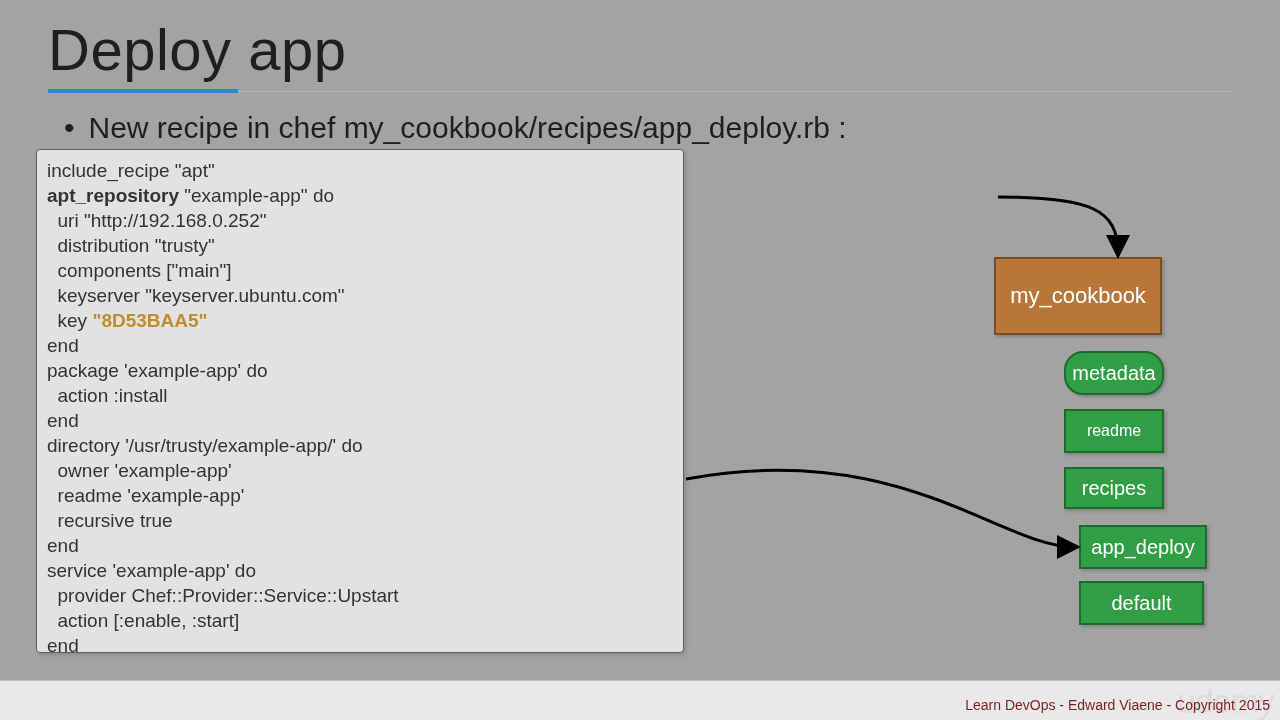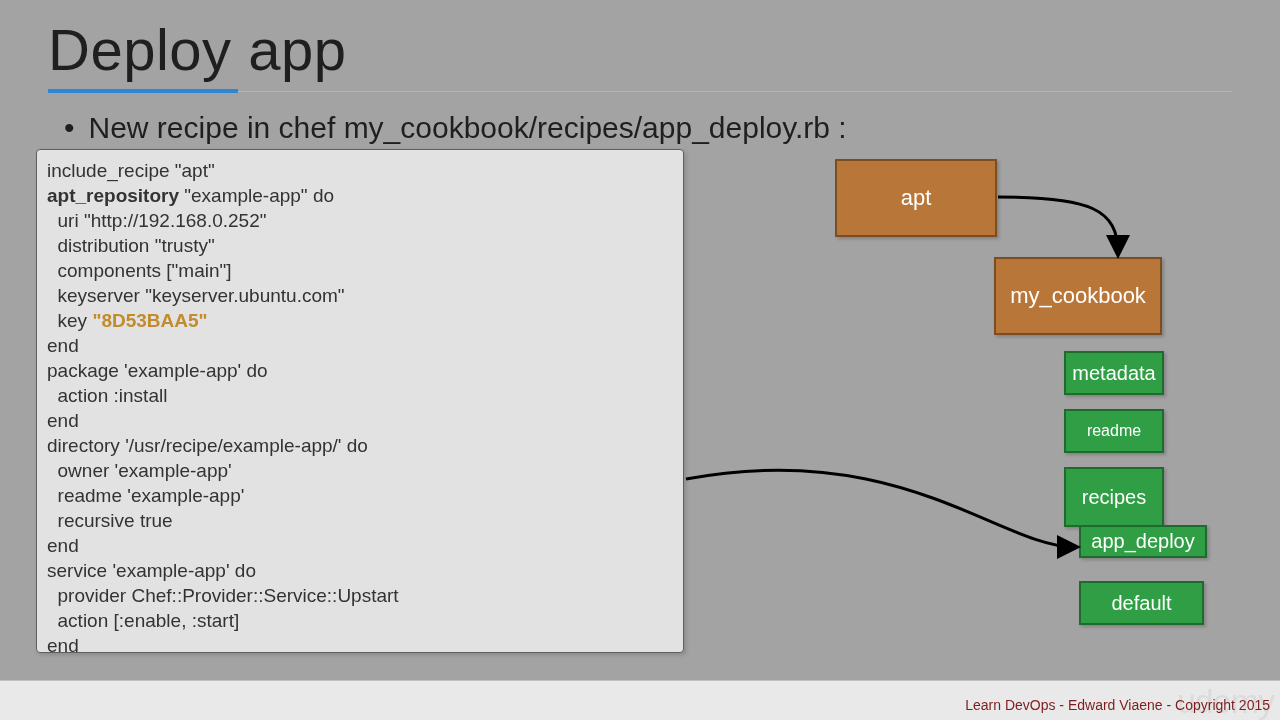"apt" div.dbox { html: <div>apt</div> -> none }
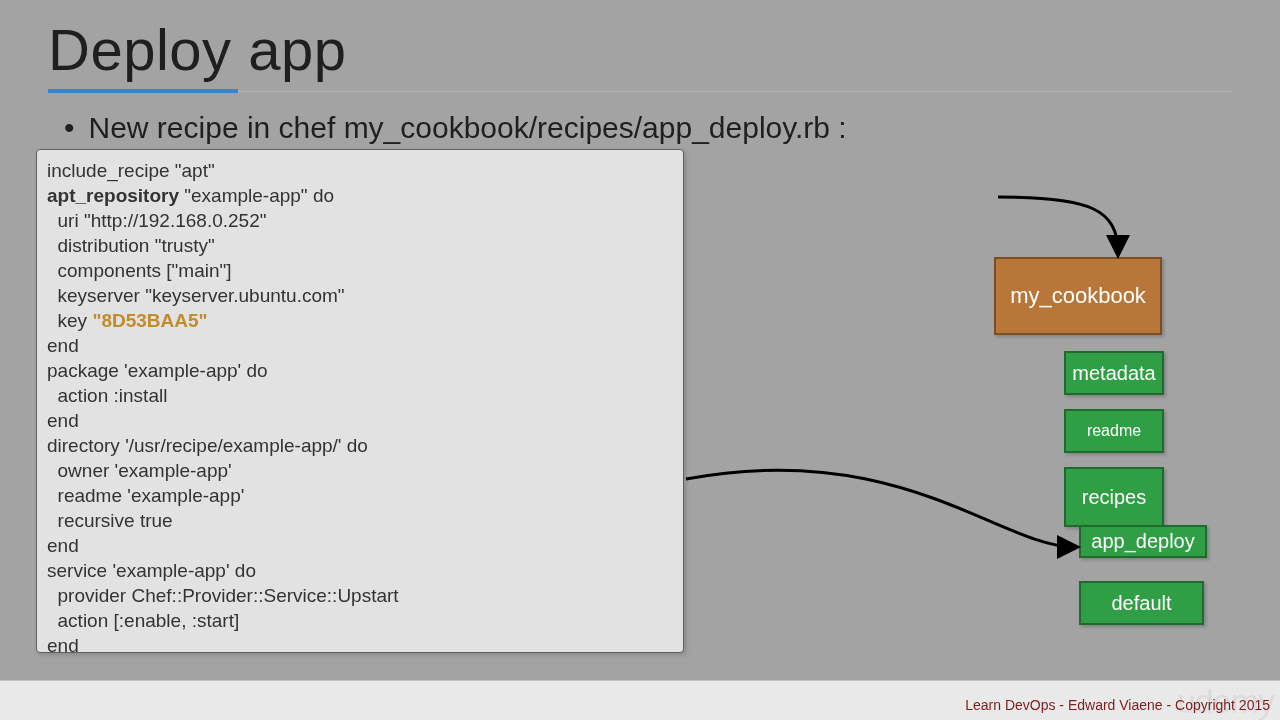"metadata" .box-meta { border-radius: none -> 19px }
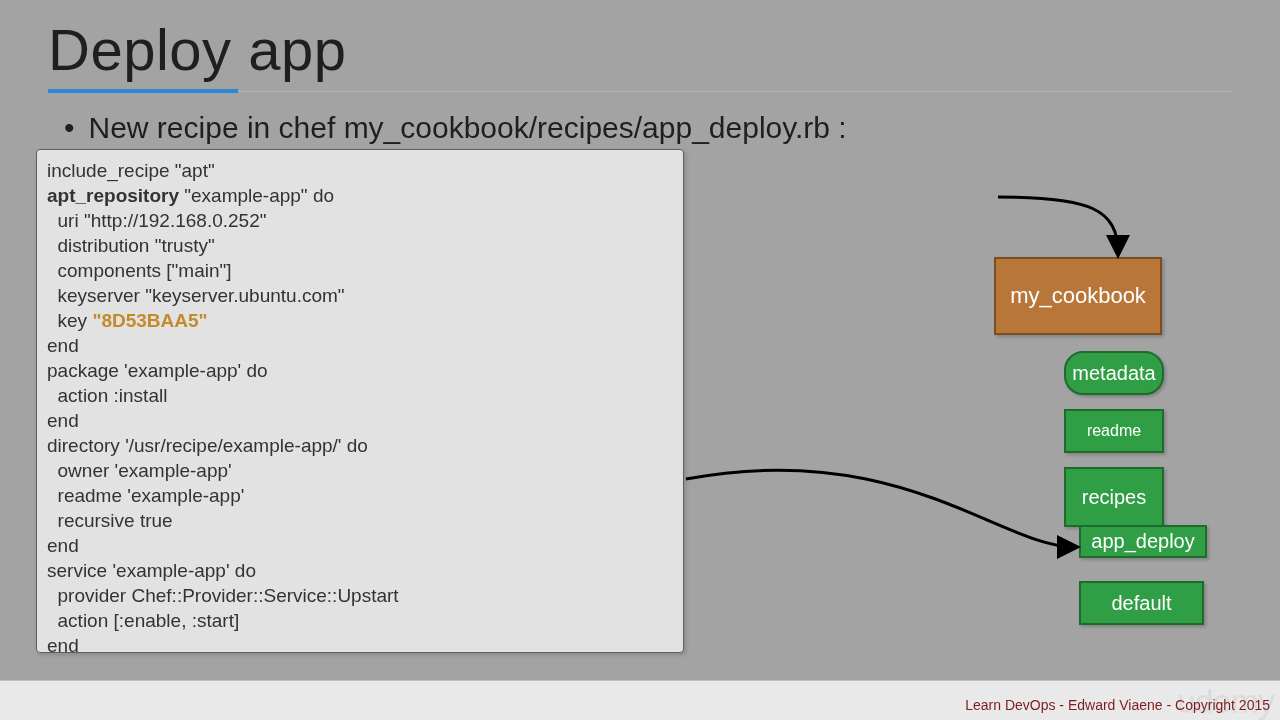"directory '/usr/recipe/example-app/' do" div.line { text: '/usr/recipe/example-app/' -> '/usr/trusty/example-app/' }
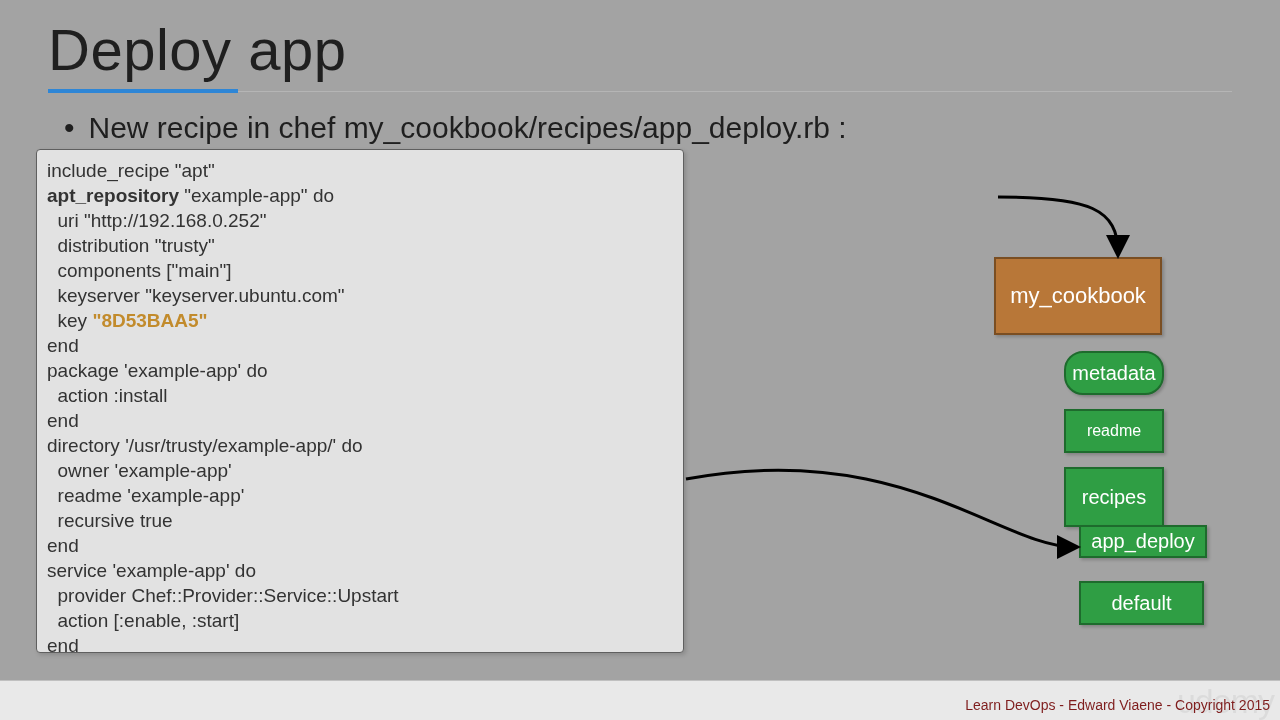"recipes" .box-recipes { height: 60px -> 42px }
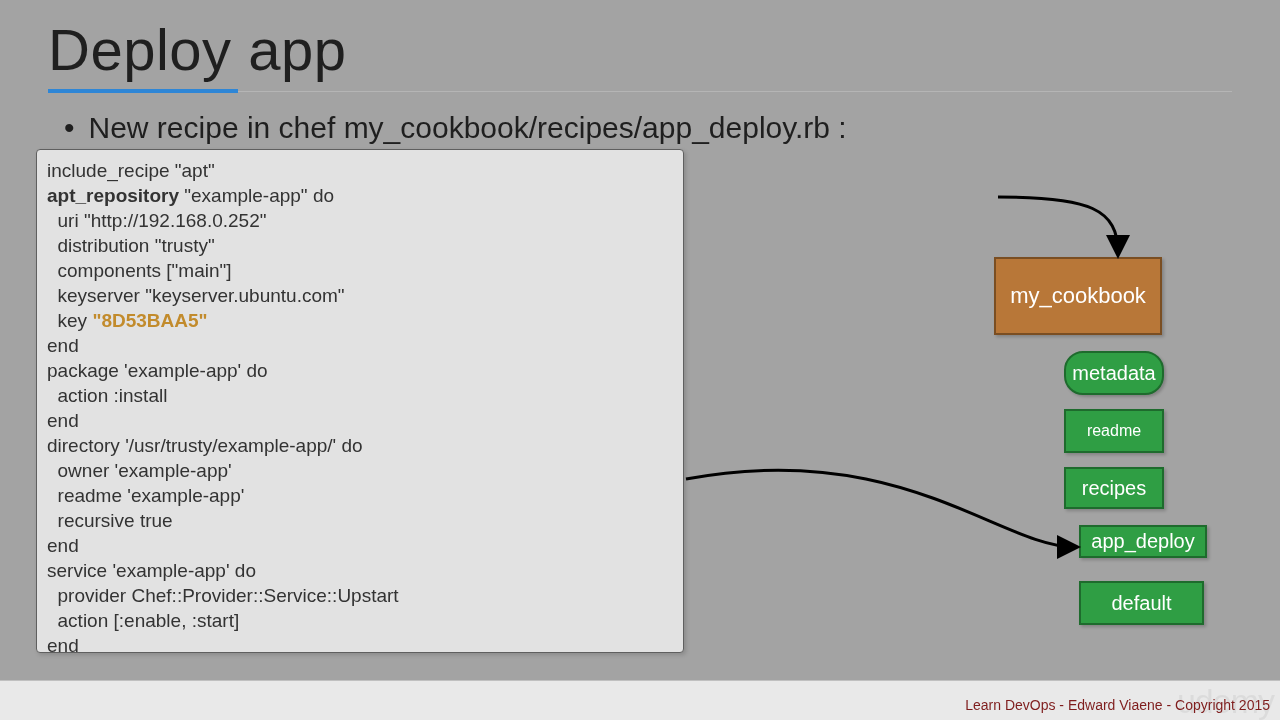"app_deploy" .box-deploy { height: 33px -> 44px }
